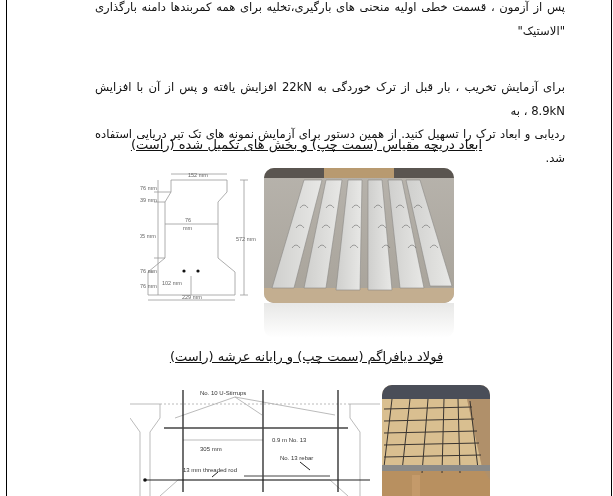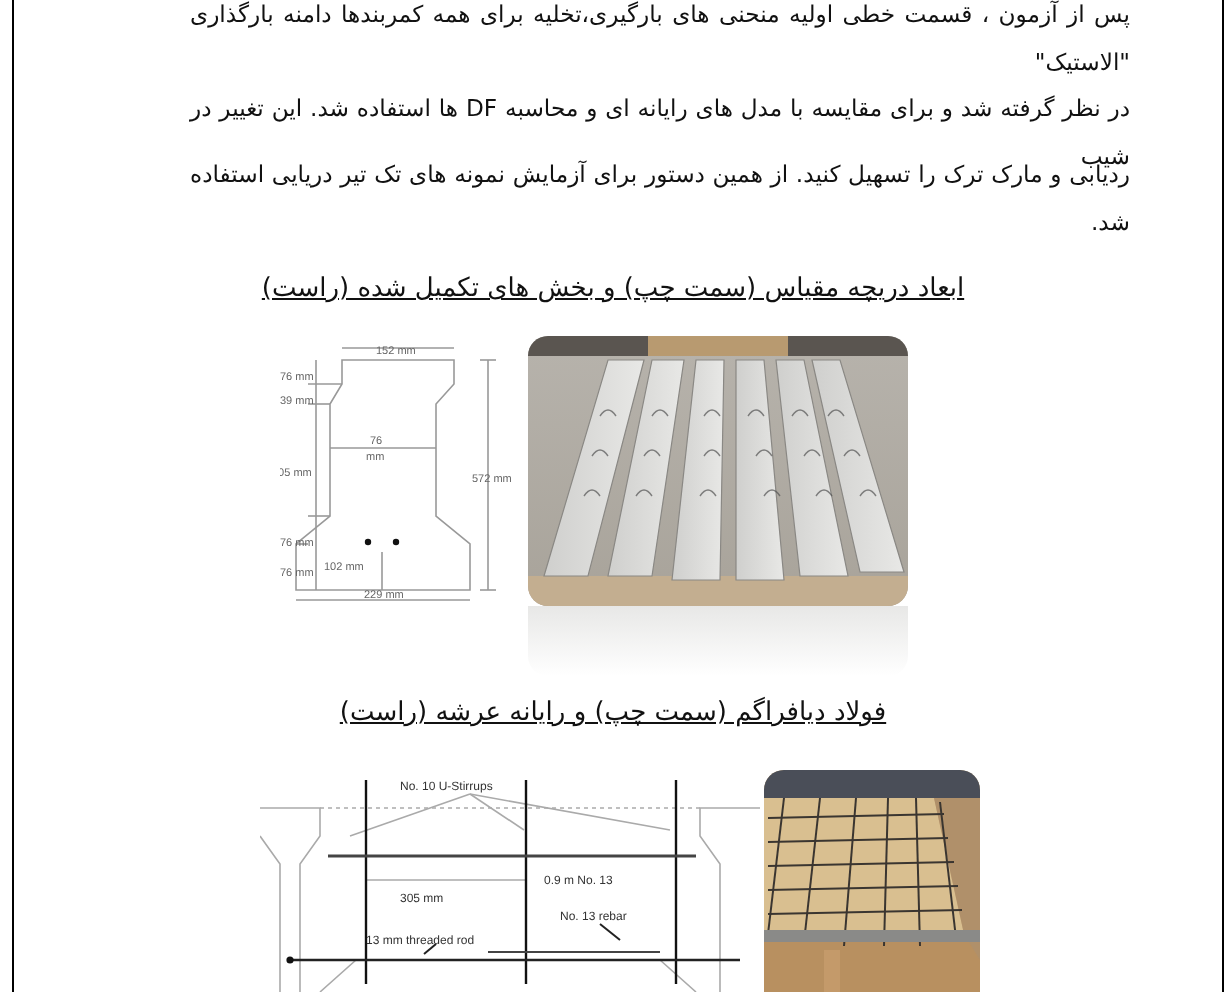"در نظر گرفته شد و" div { html: <div>در نظر گرفته شد و برای مقایسه با مدل های رایانه ای و محاسبه DF ها استفاده شد. این تغییر در شیب</div> -> none }
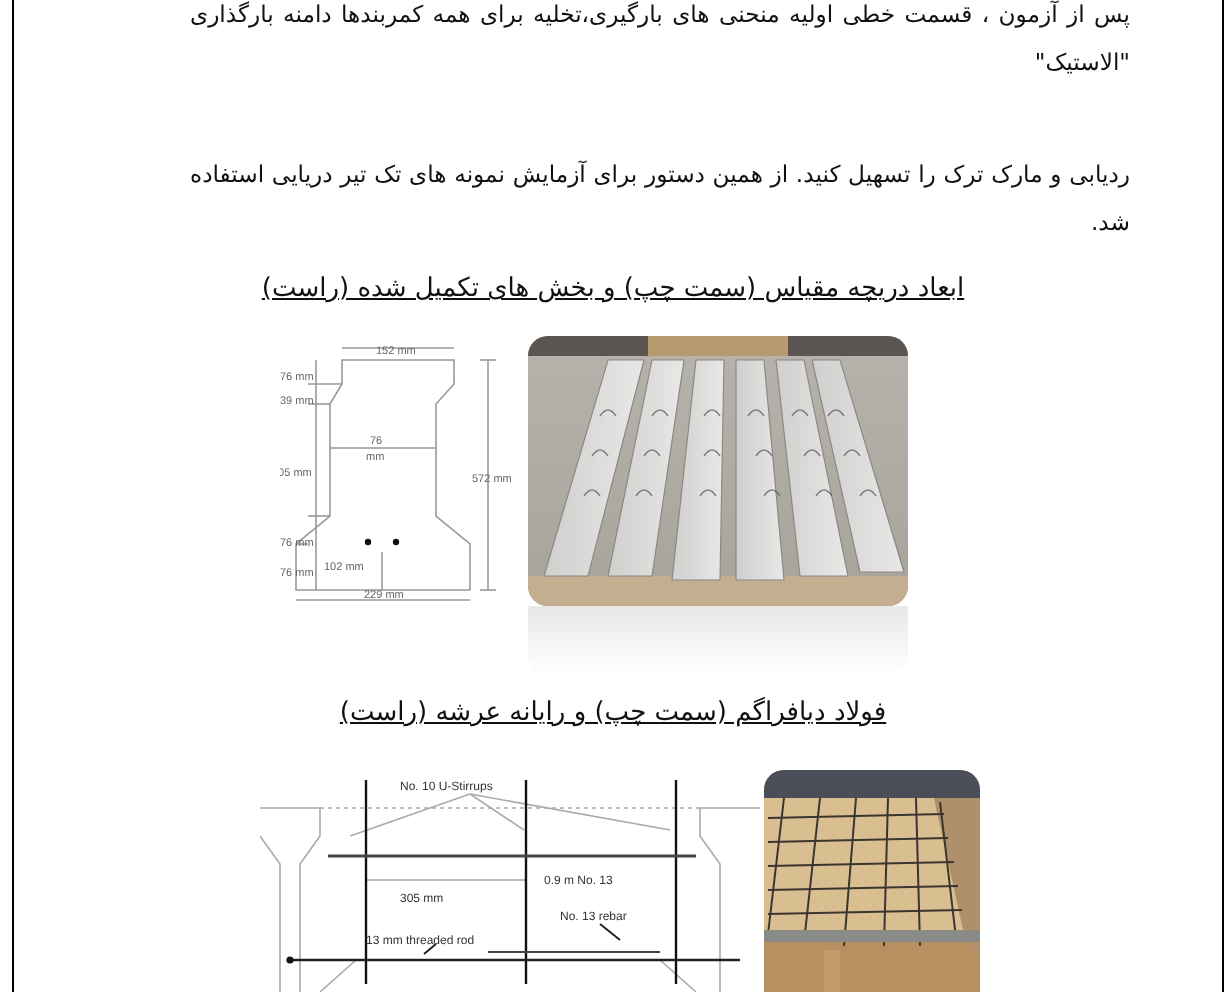"برای آزمایش تخریب ، بار" div { html: none -> <div>برای آزمایش تخریب ، بار قبل از ترک خوردگی به 22kN افزایش یافته و پس از آن با افزایش 8.9kN ، به</div> }
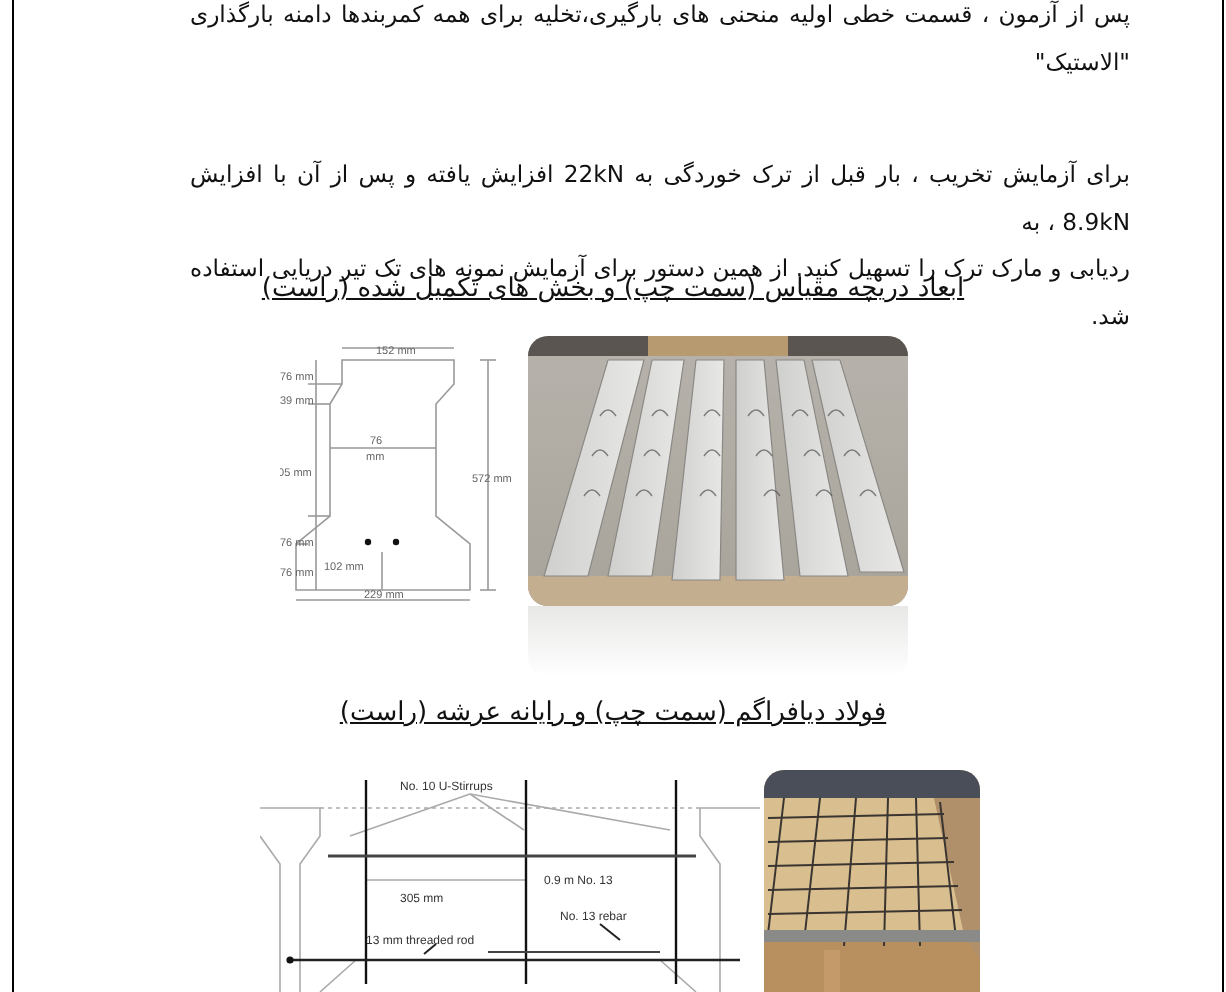"ردیابی و مارک ترک را" div { text: مارک -> ابعاد }
